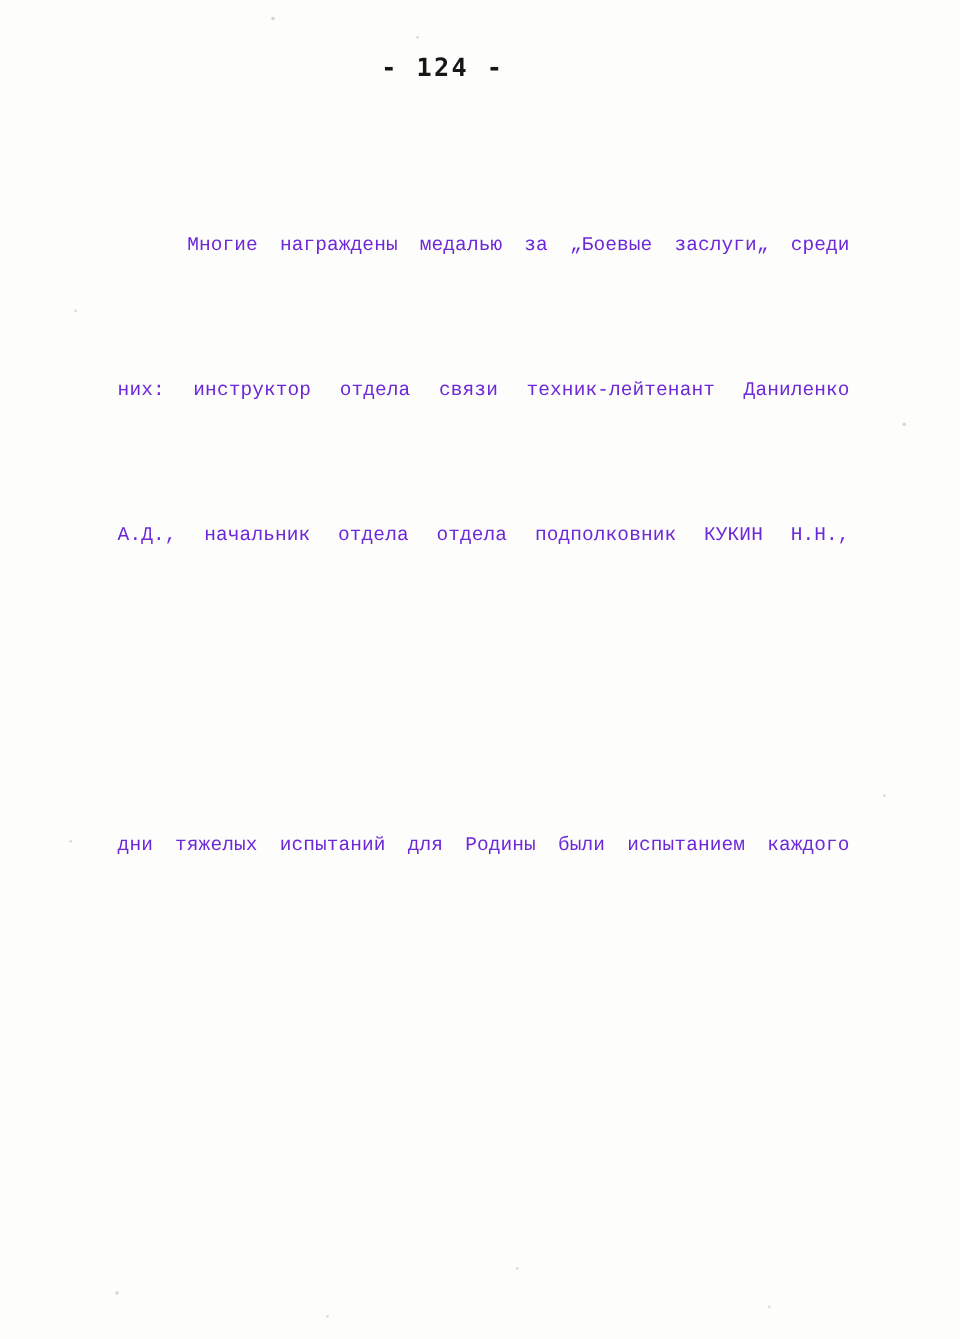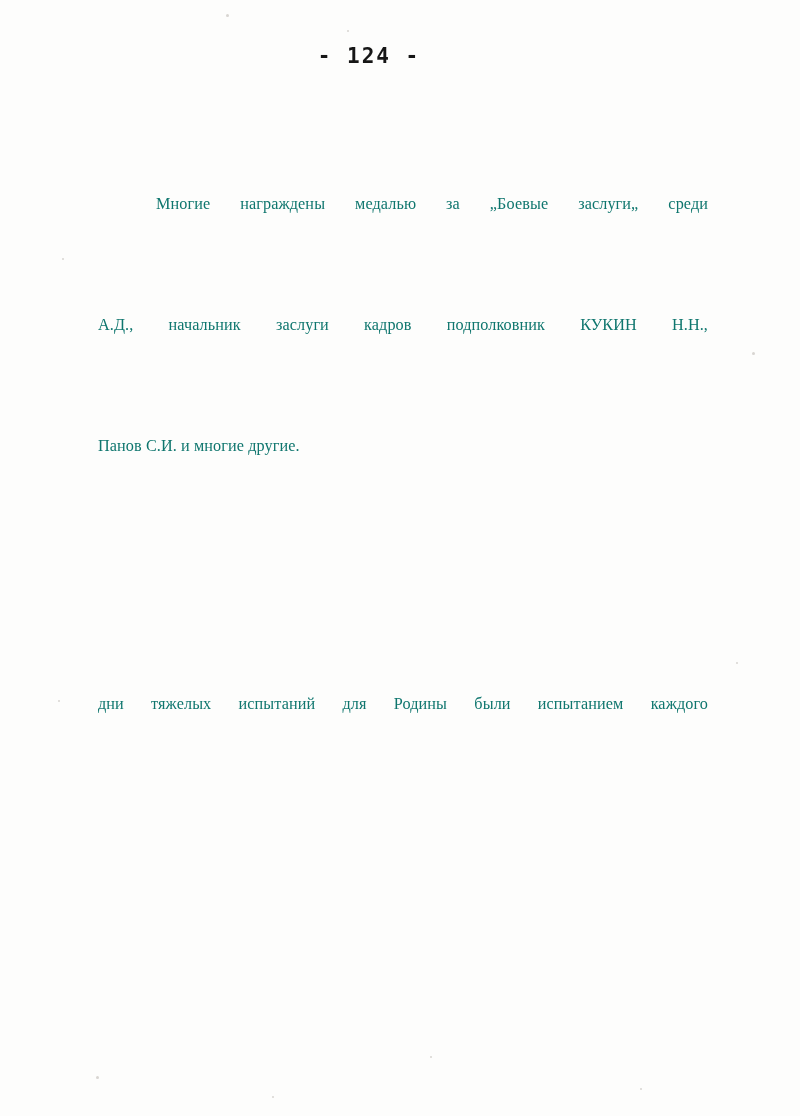"Многие награждены медалью за „Боевые" .para { color: #0f766e -> #6d28d9; font-family: Liberation Serif, serif -> Liberation Mono, monospace }
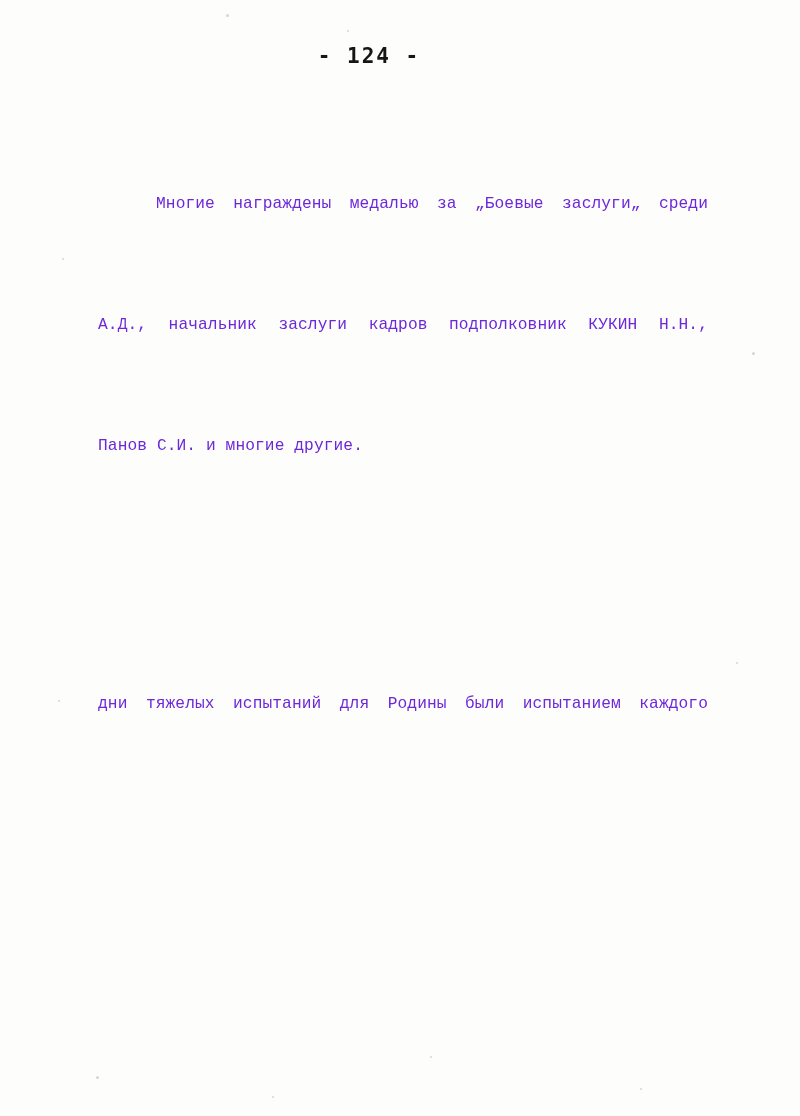"них: инструктор отдела связи" span.line { html: none -> <span>них: инструктор отдела связи техник-лейтенант Даниленко</span> }
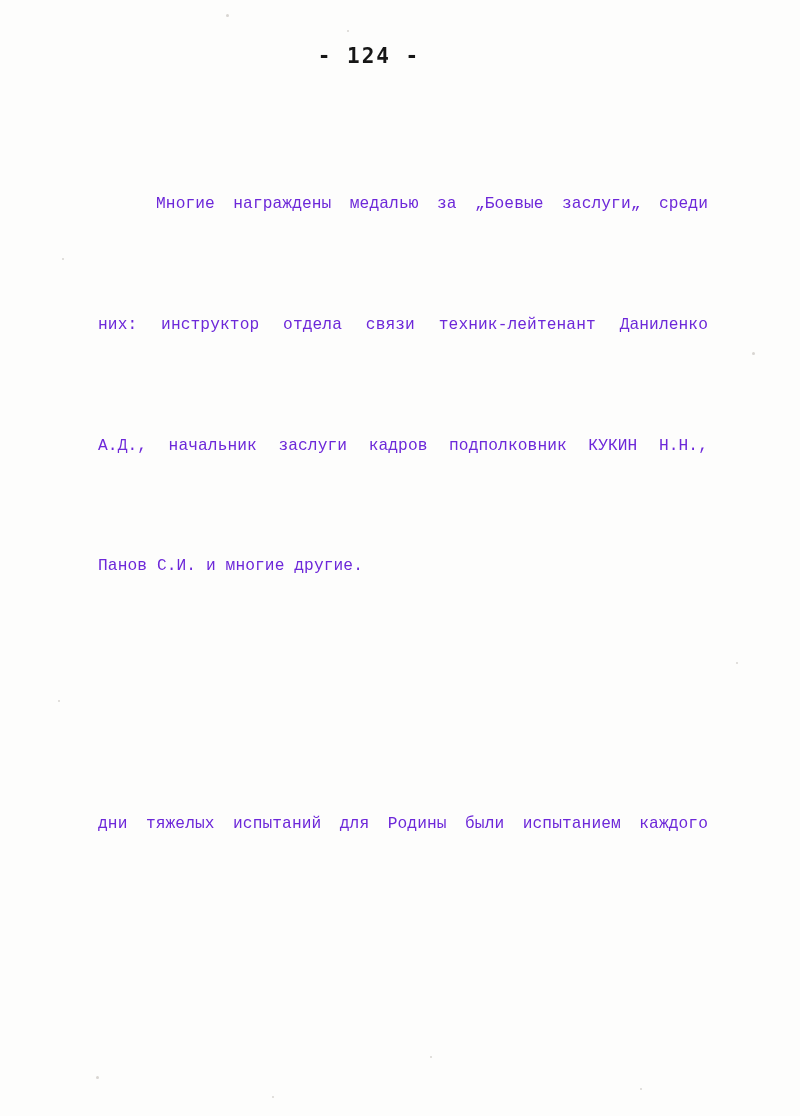"А.Д., начальник заслуги кадров" span.line { text: заслуги кадров -> отдела отдела }
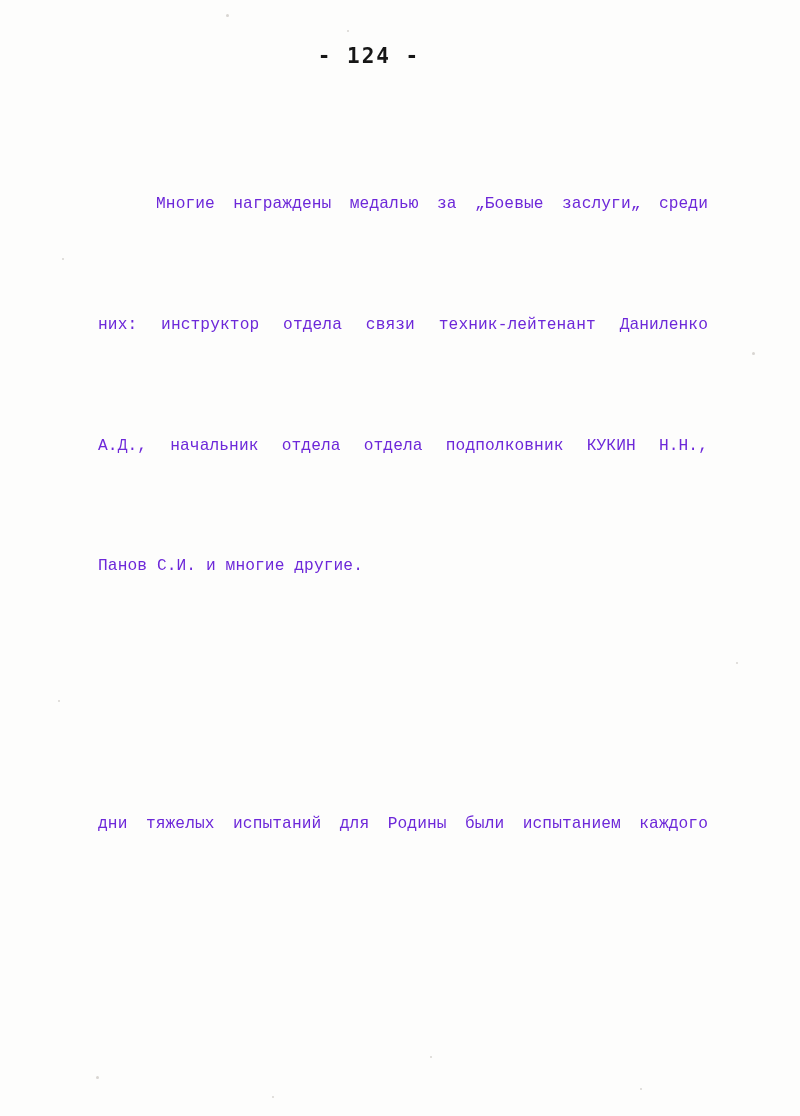"Панов С.И. и многие другие." span.line { html: <span>Панов С.И. и многие другие.</span> -> none }
